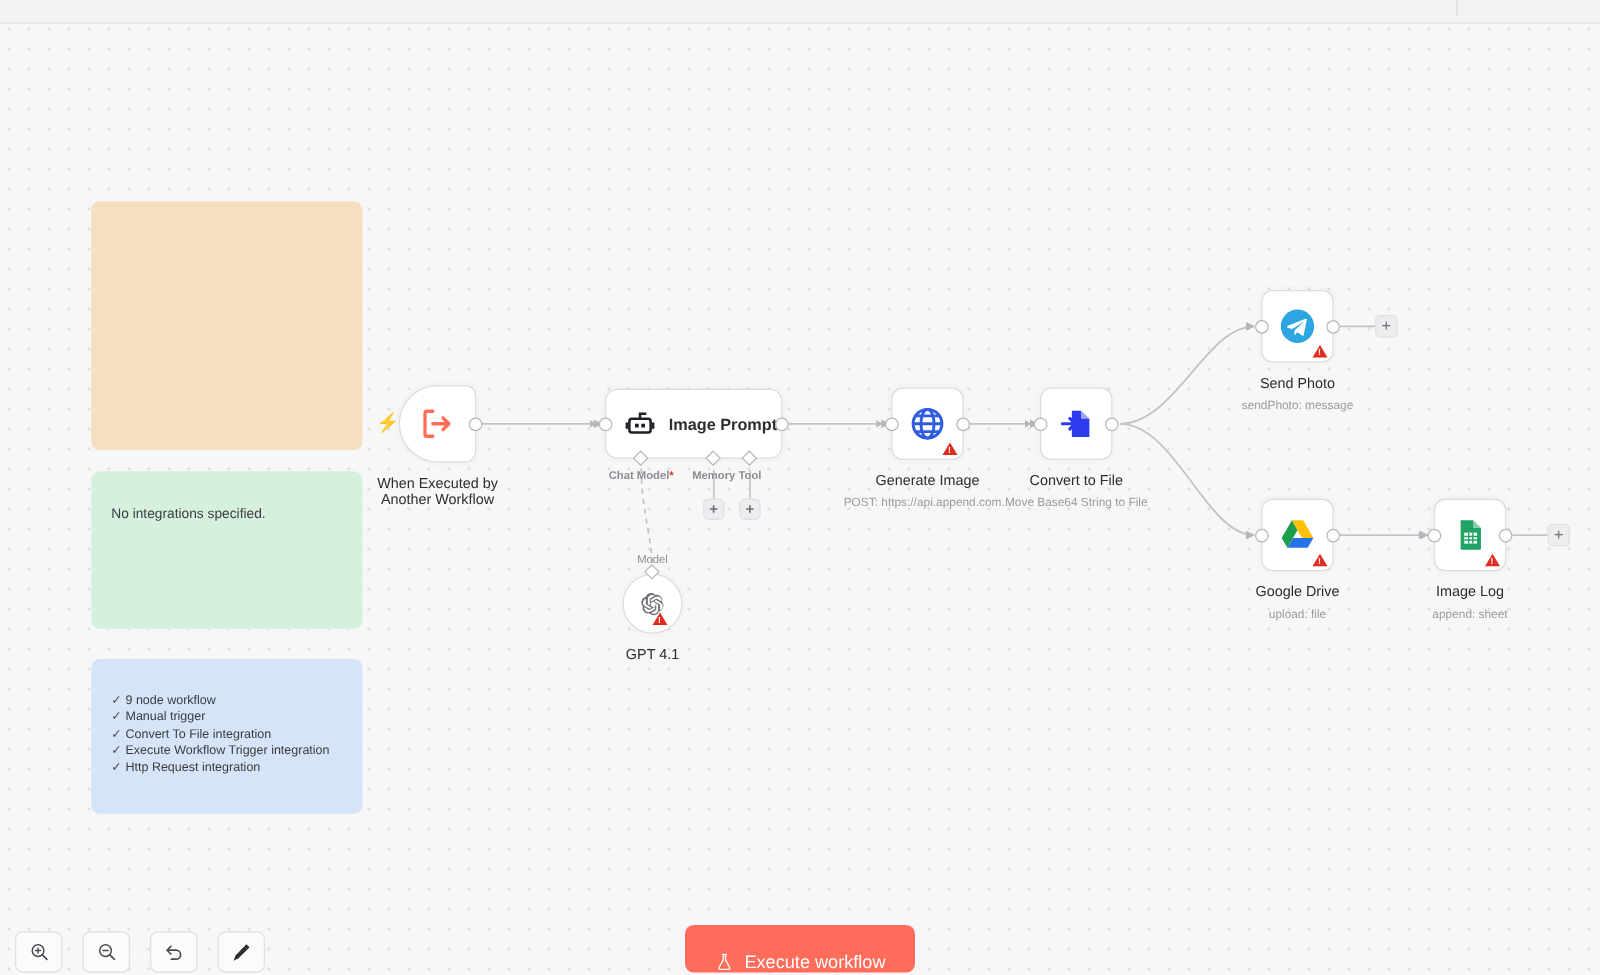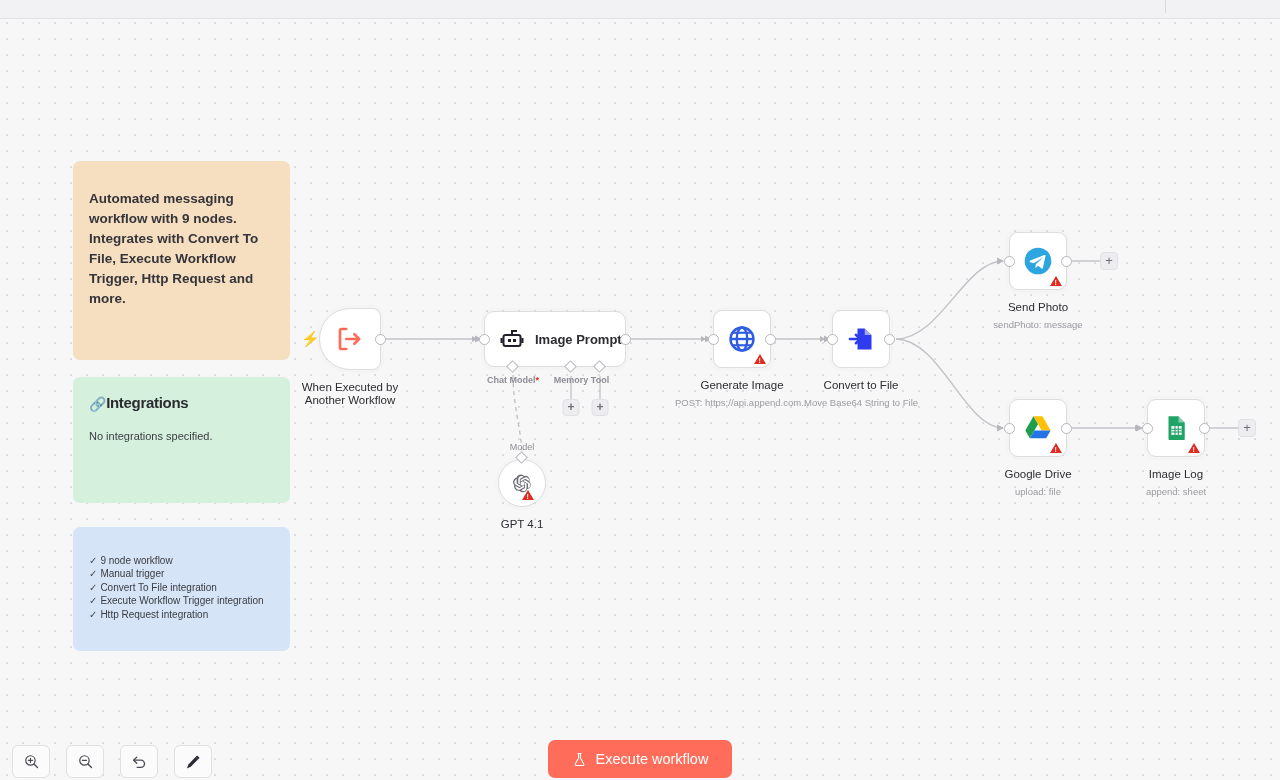"Automated messaging workflow with 9" div.sticky-body { html: <div>Automated messaging workflow with 9 nodes. Integrates with Convert To File, Execute Workflow Trigger, Http Request and more.</div> -> none }
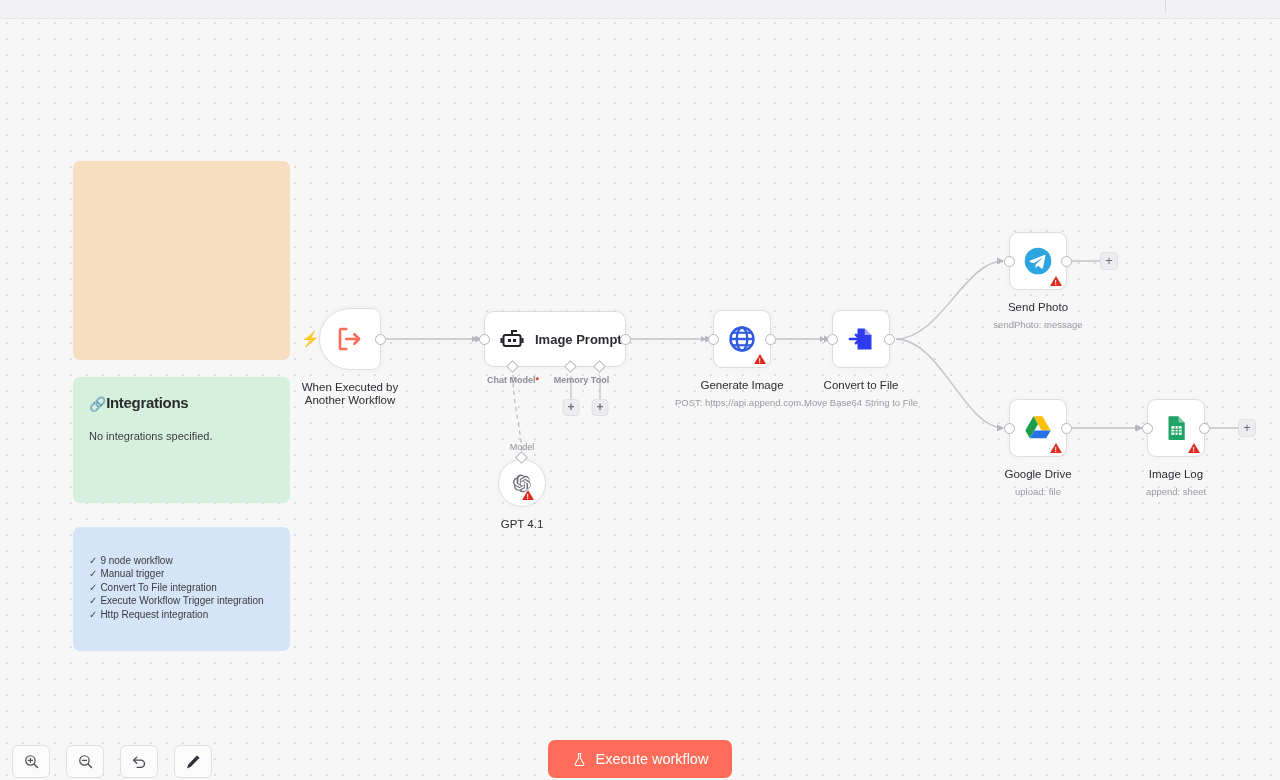"🔗Integrations" div.sticky-title { html: <div><span>🔗</span><span>Integrations</span></div> -> none }
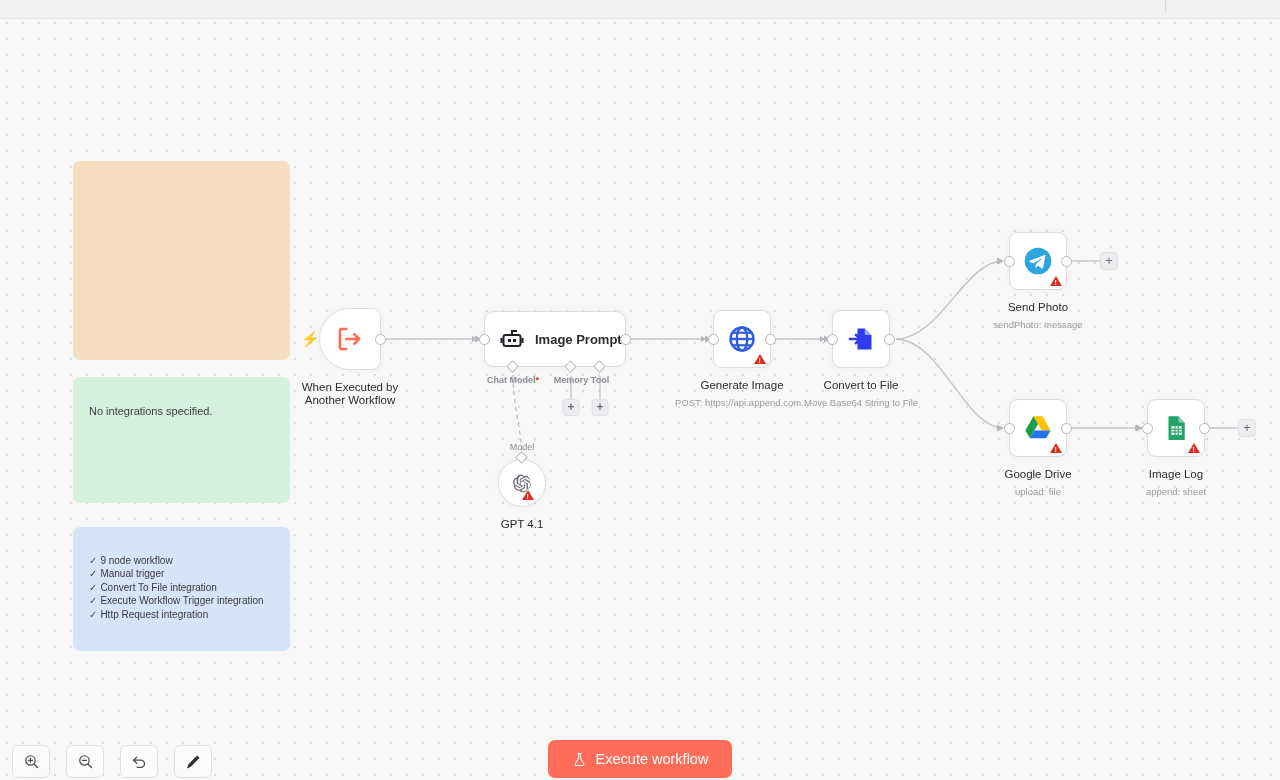"Execute workflow" #execute-btn { align-items: center -> flex-end }
